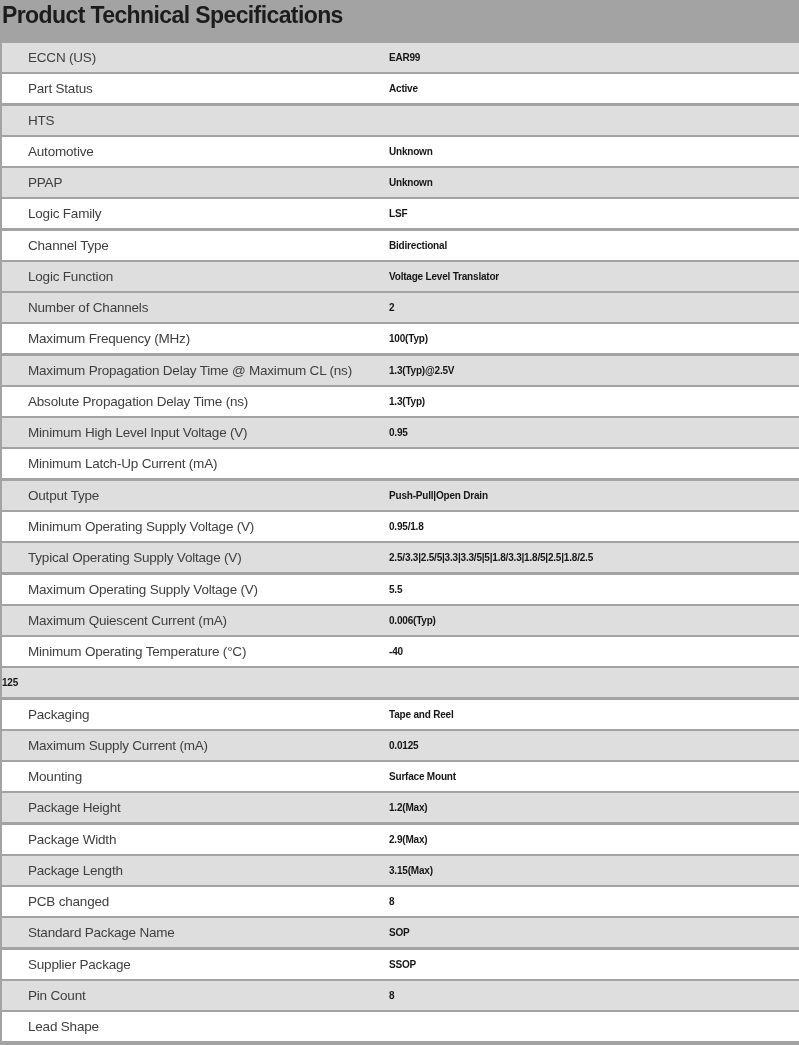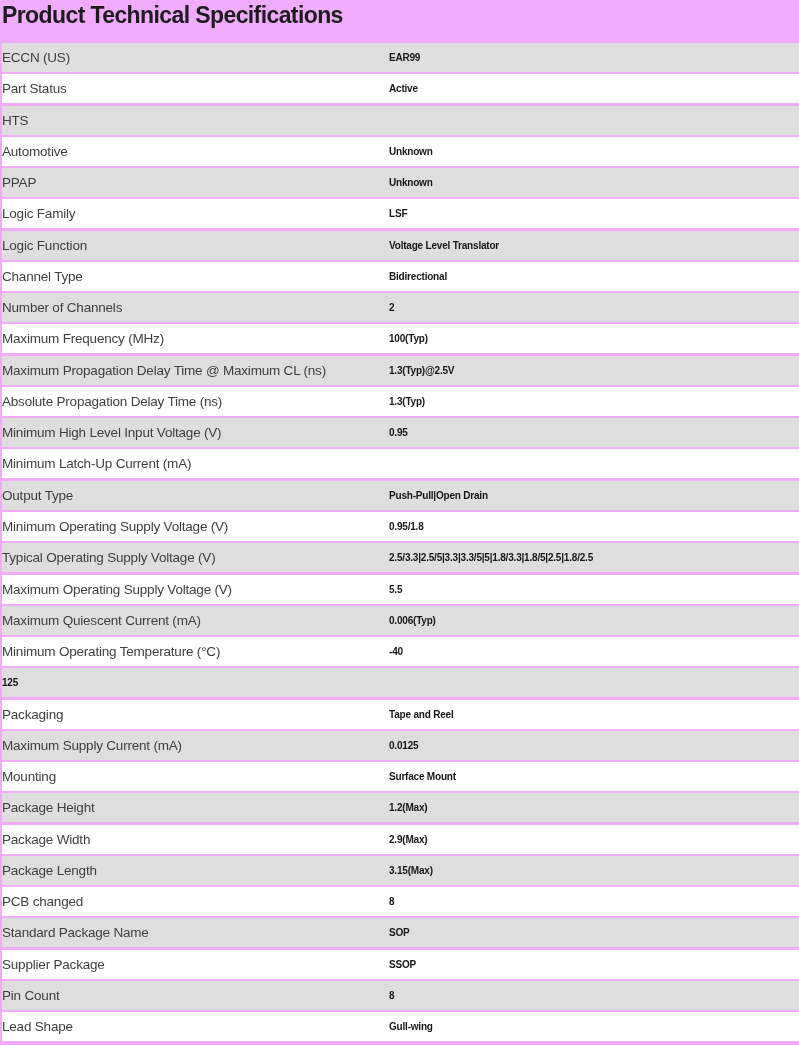"Product Technical Specifications" .page { background: #f0abfc -> #a3a3a3 }
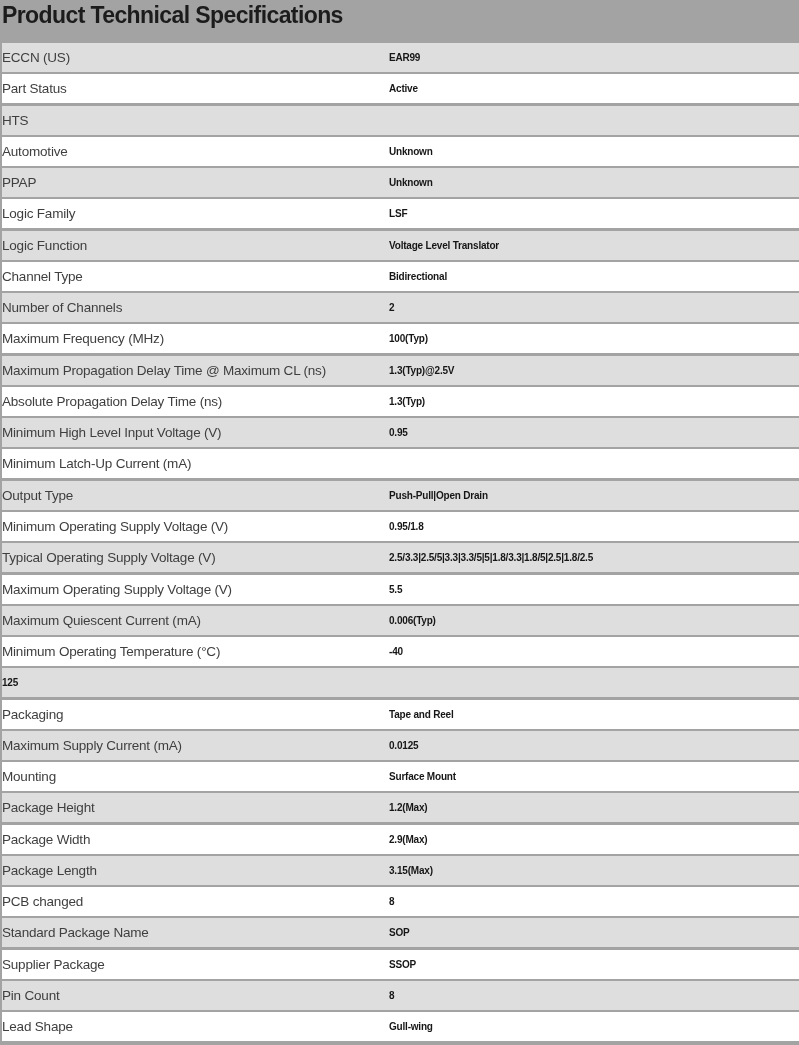"ECCN (US)" .spec-label { padding-left: none -> 26px }
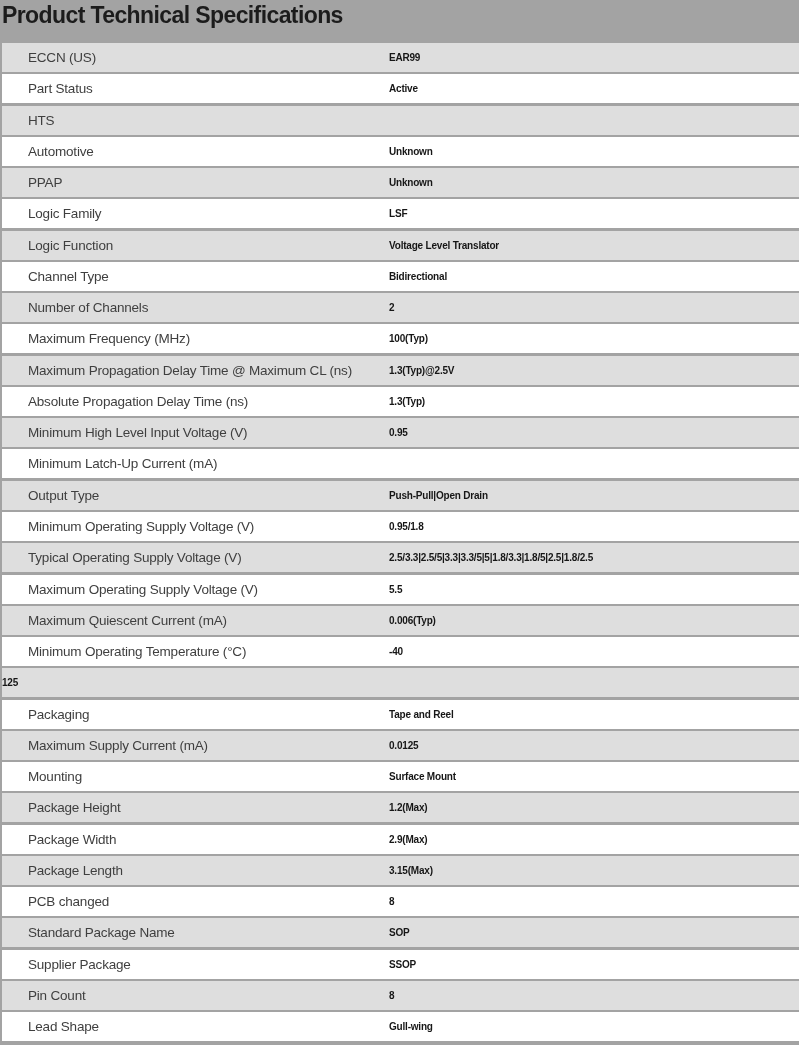"Logic Function" div.spec-row { order: before "Channel Type" -> after "Channel Type" }
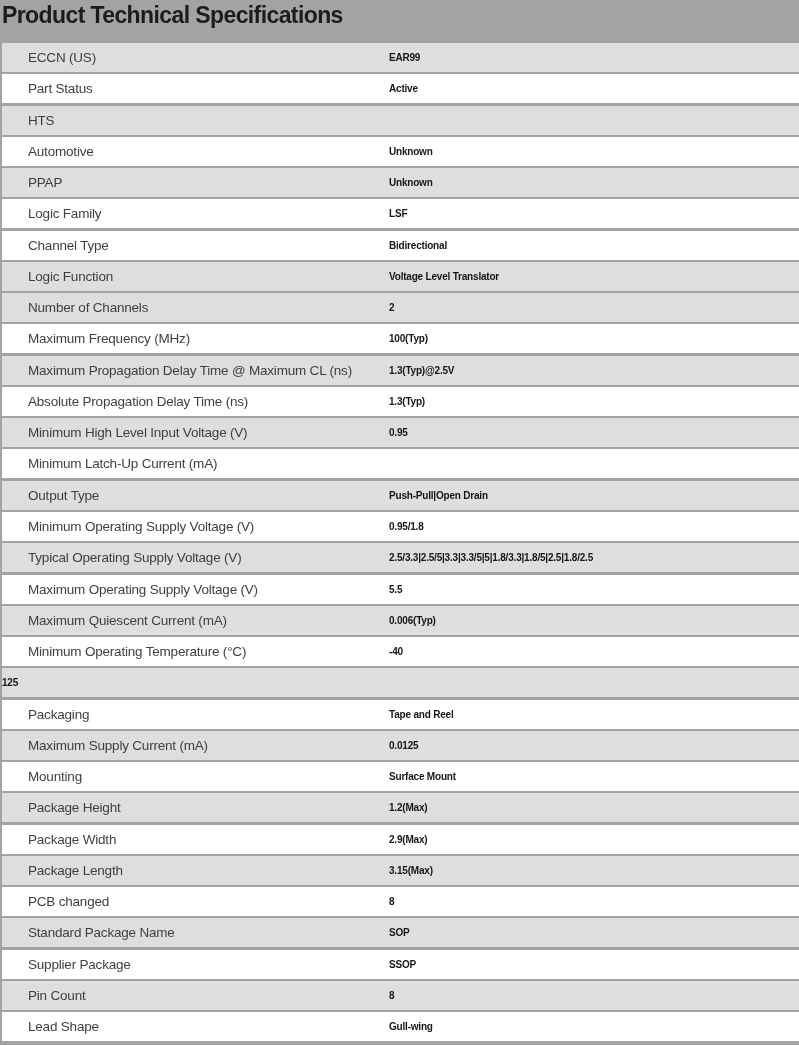"Gull-wing" div.spec-value { html: <div>Gull-wing</div> -> none }
